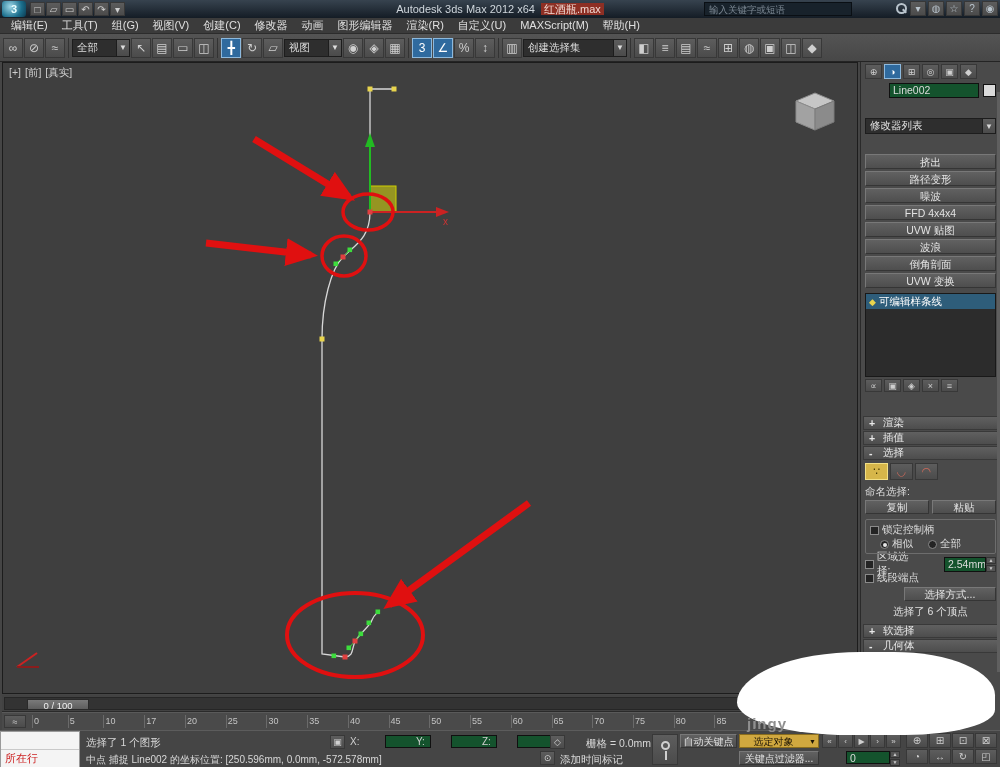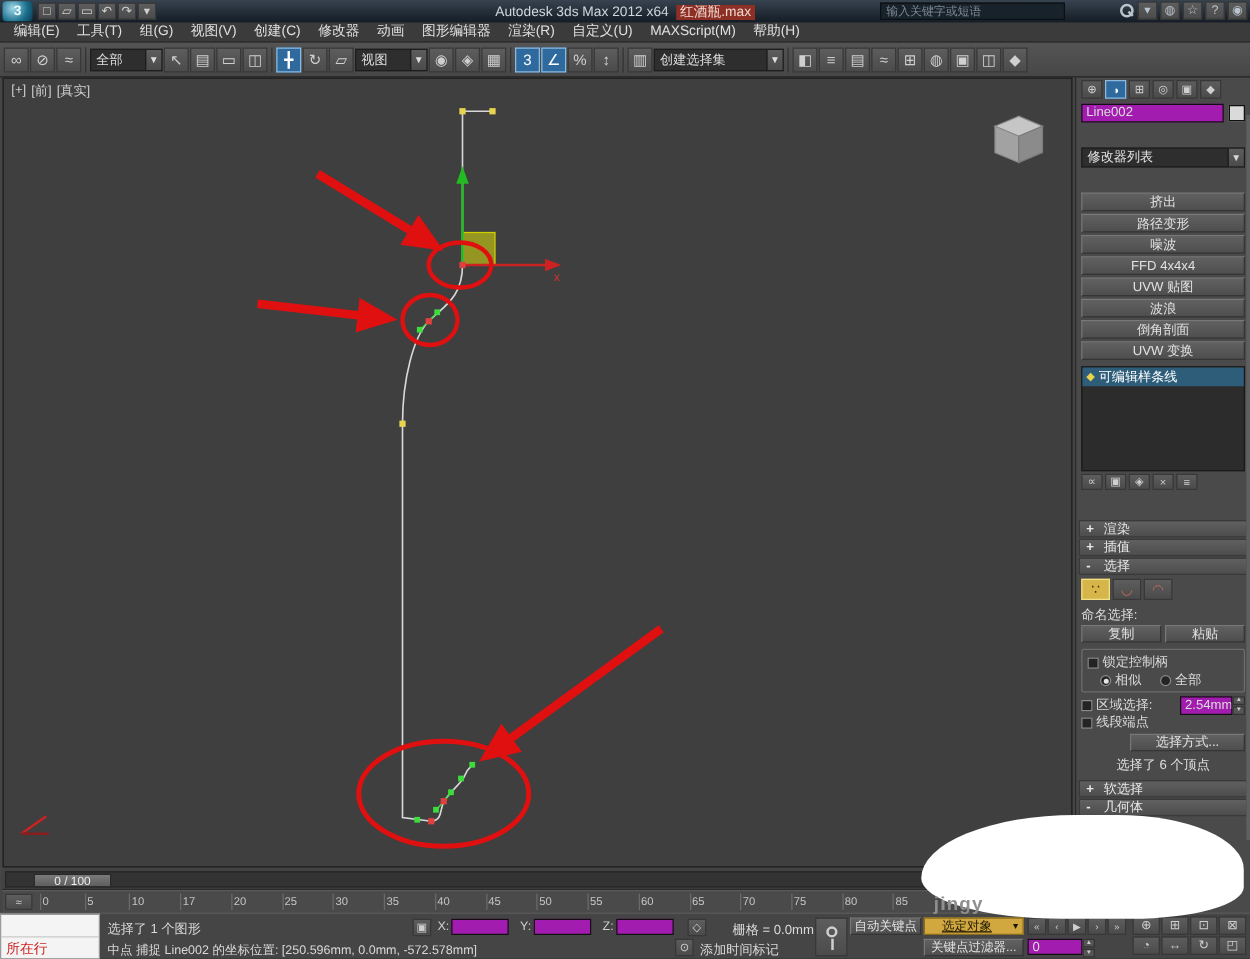"Line002" .dfield { background: #a21caf -> #14532d; margin-left: none -> 24px }
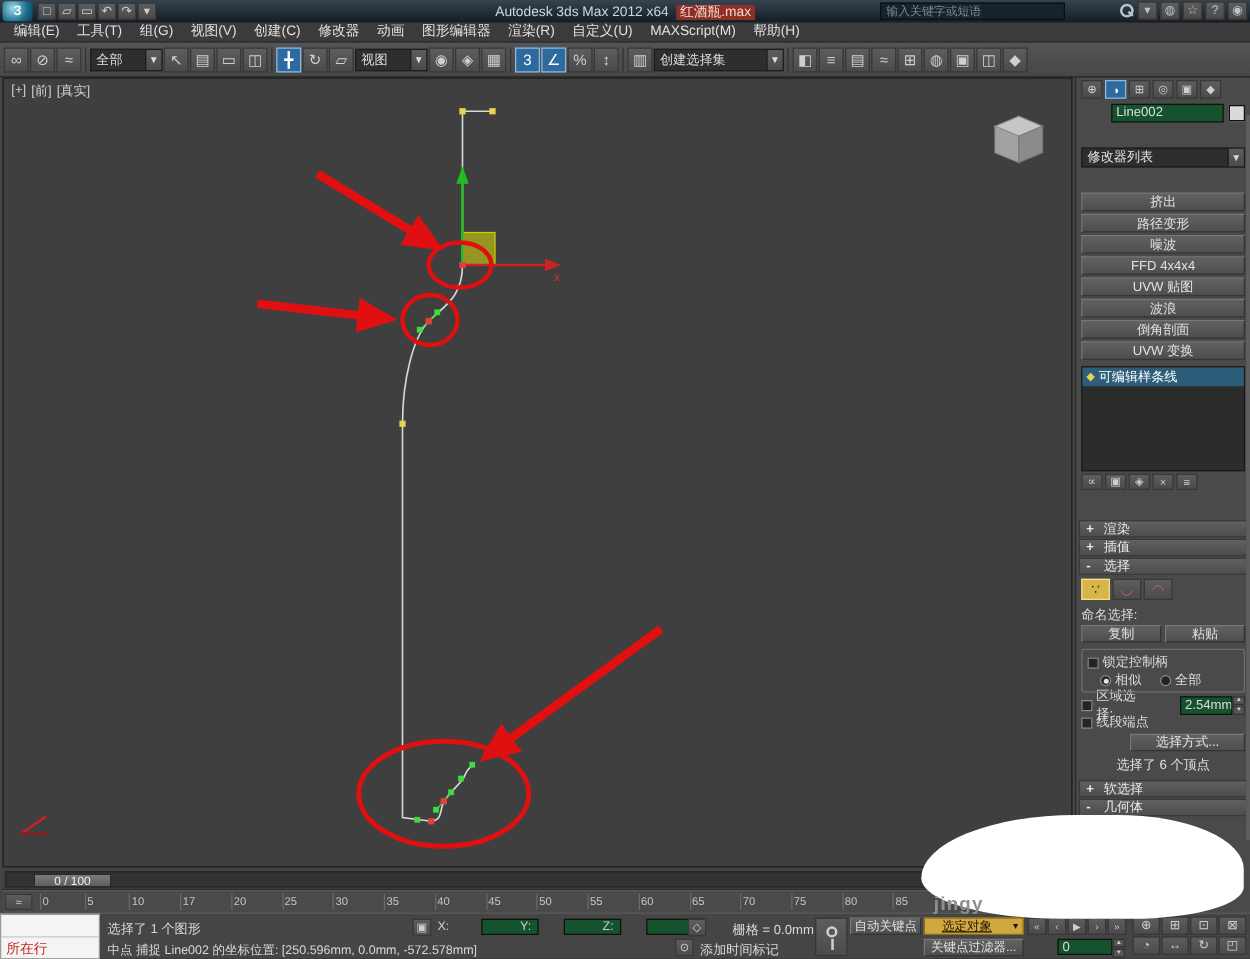"选定对象" .ylwbtn .lbl { text-decoration: underline -> none }
